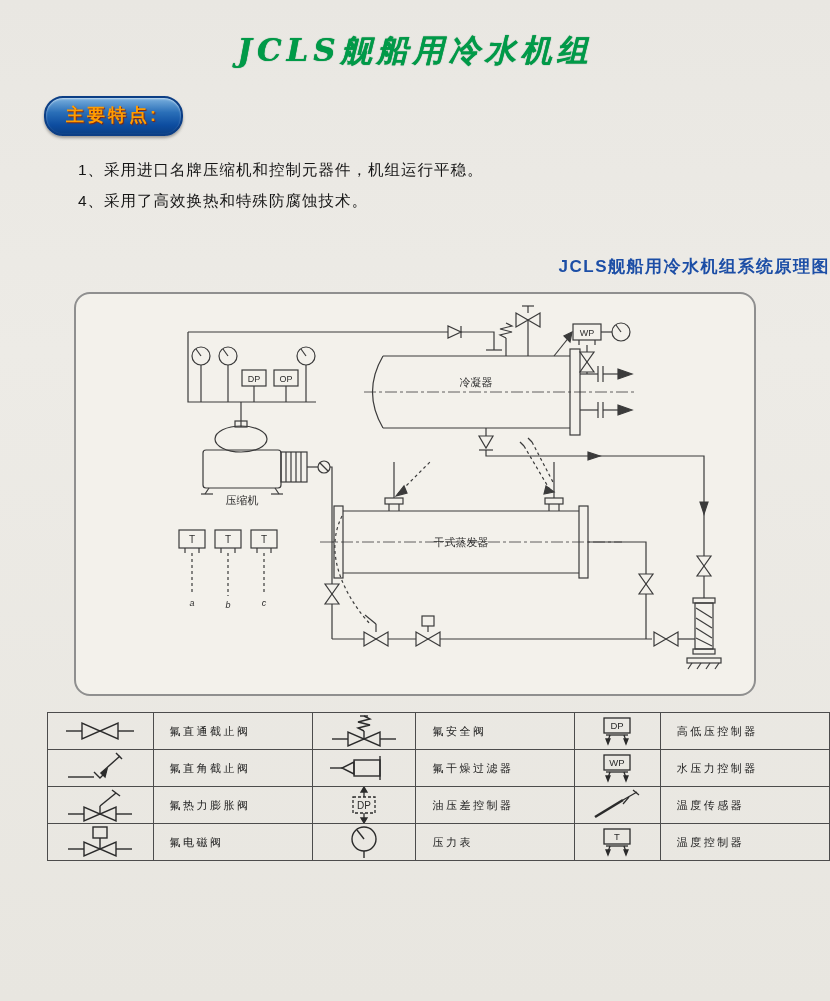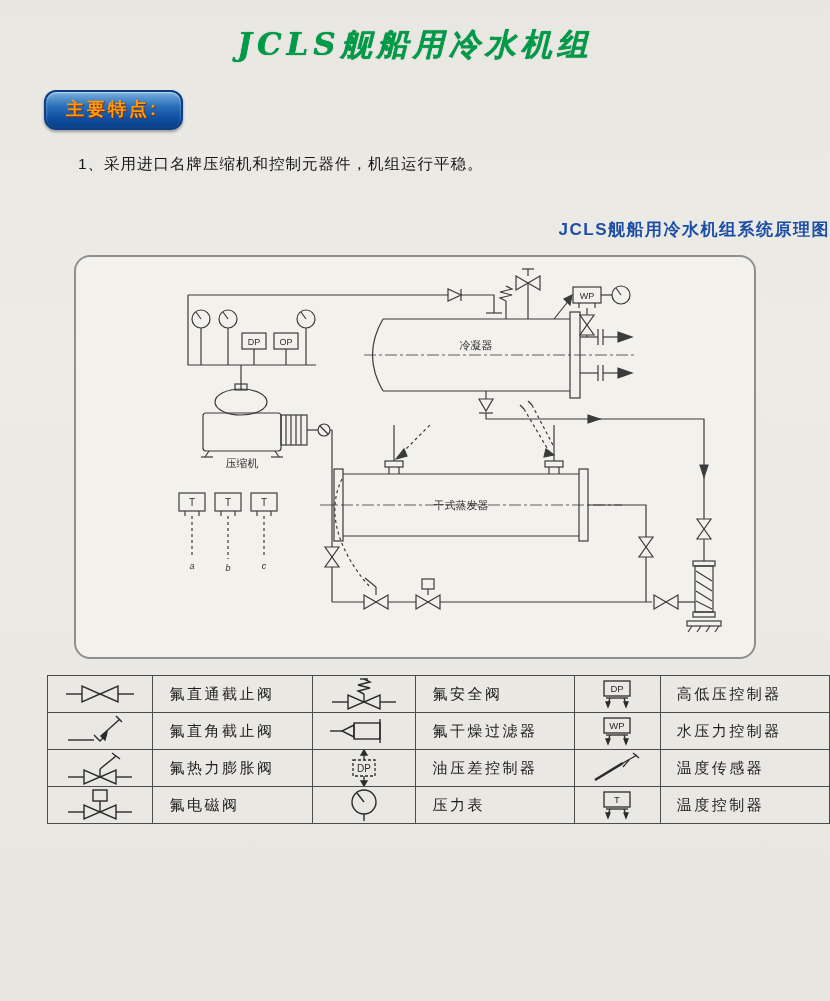"JCLS舰船用冷水机组" .main-title { margin: 8px -> 14px }
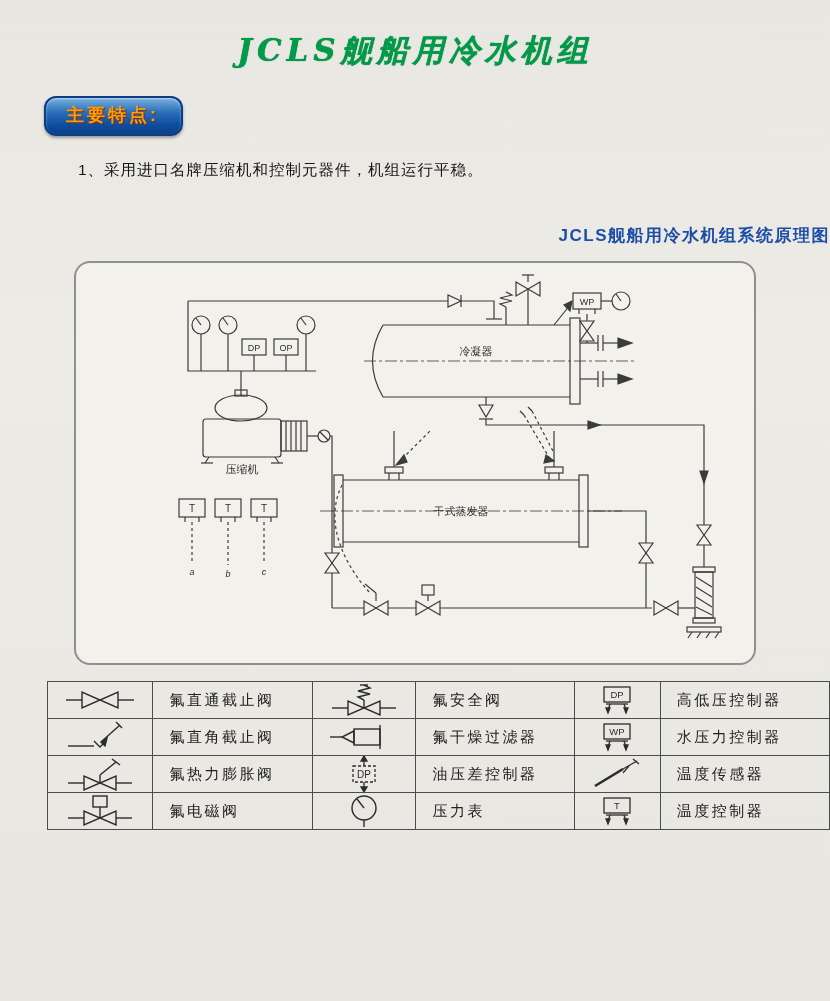"主要特点:" .feature-banner { border-radius: 12px -> 19px }
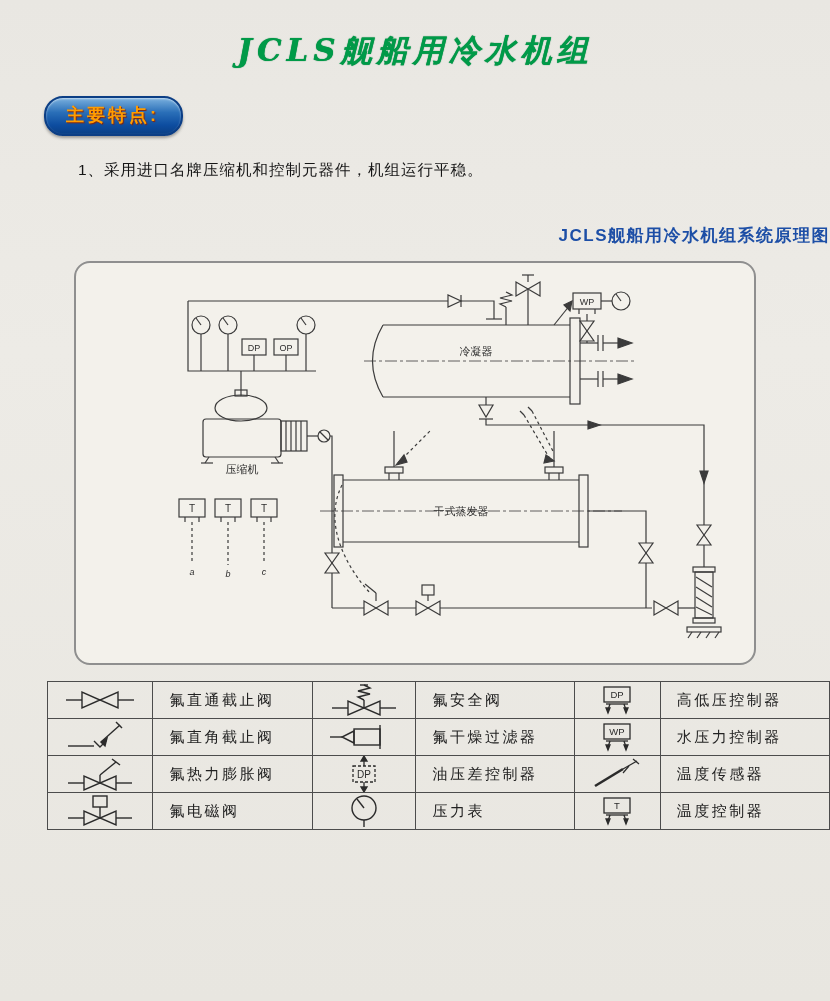"4、采用了高效换热和特殊防腐蚀技术。" div.feature-item { html: none -> <div>4、采用了高效换热和特殊防腐蚀技术。</div> }
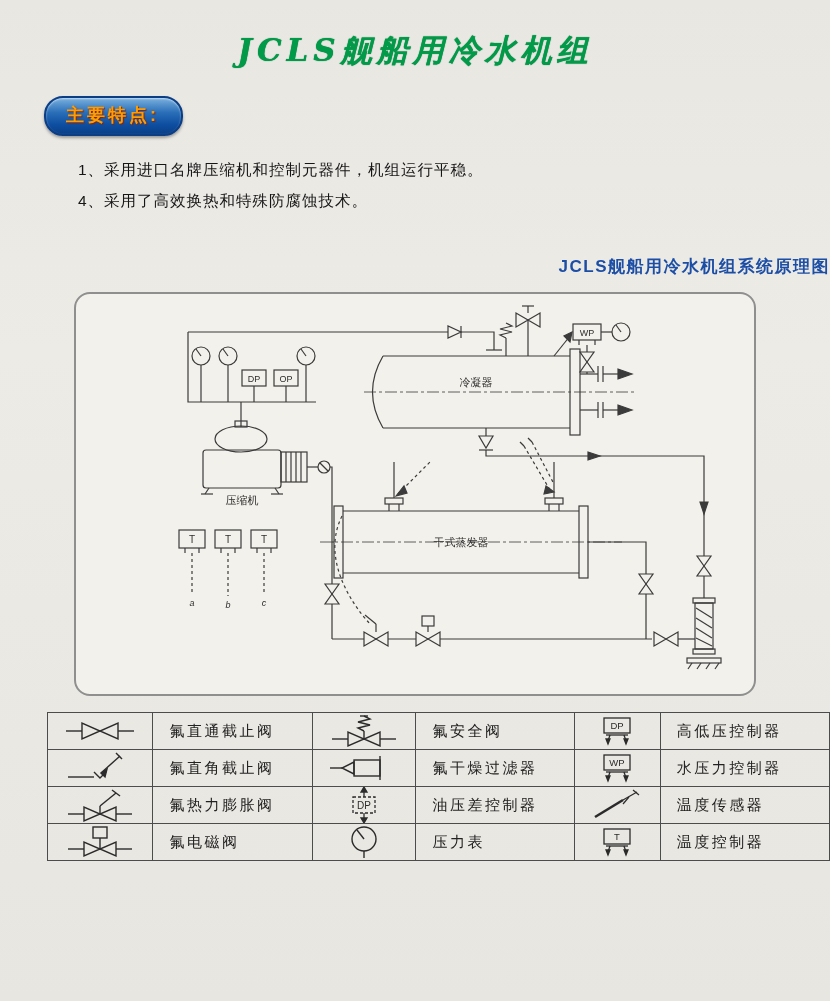"氟直通截止阀" .legend .lab { font-size: 15px -> 11px }
